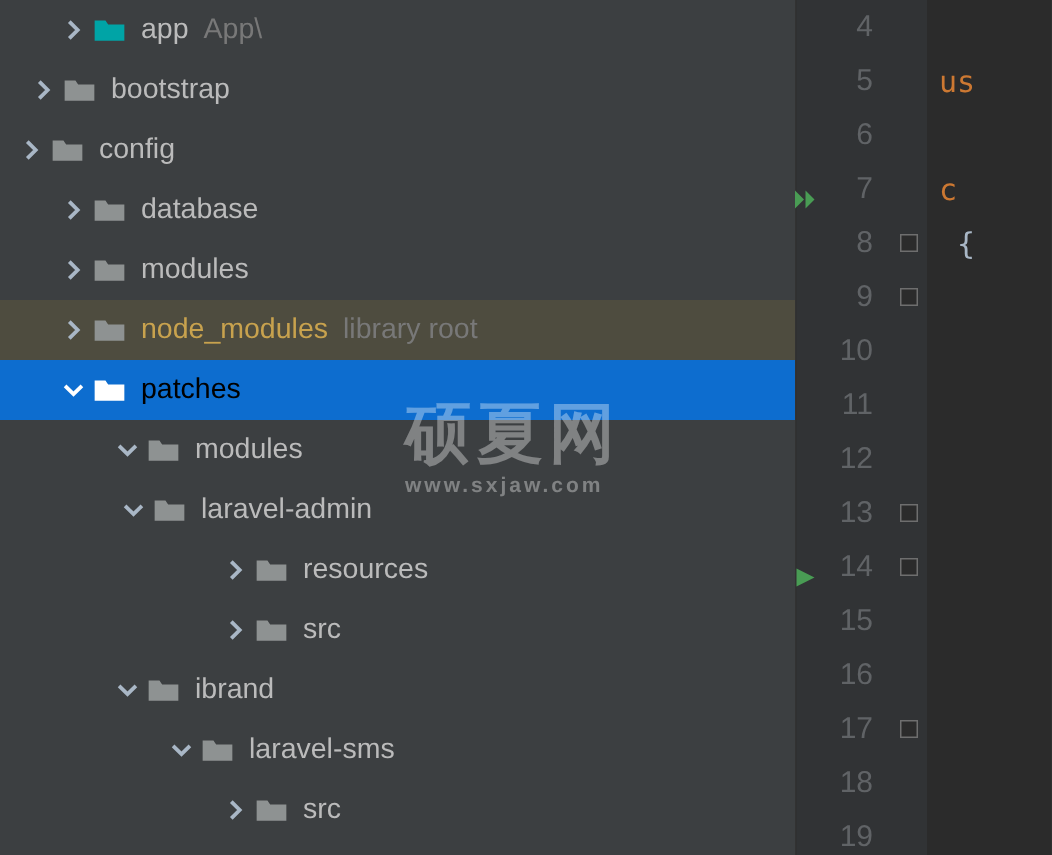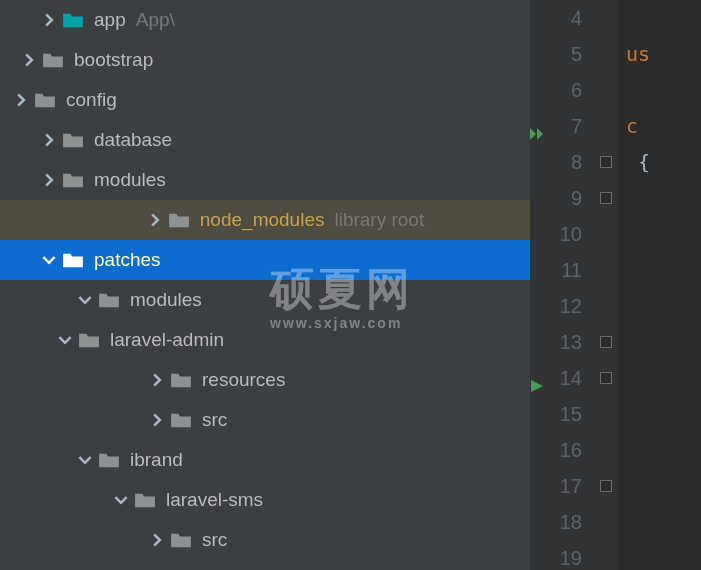"node_modules" .tree-item.highlighted { justify-content: center -> none }
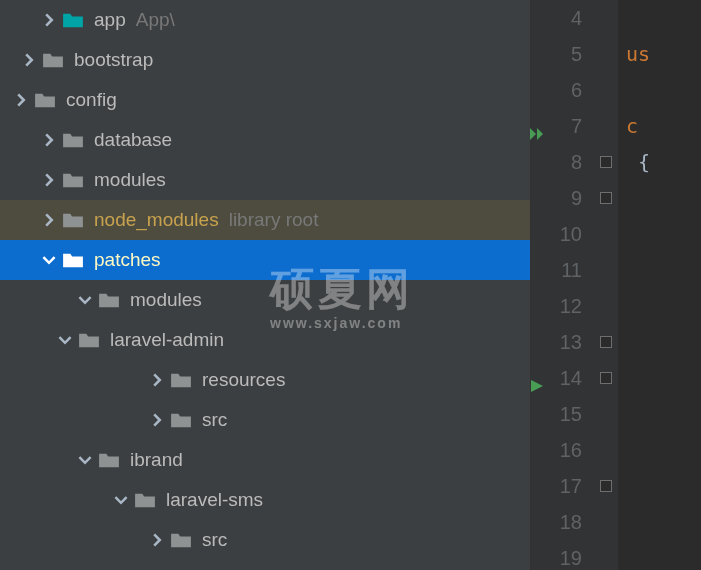"patches" .tree-item.selected .label { color: #fef9c3 -> #000000 }
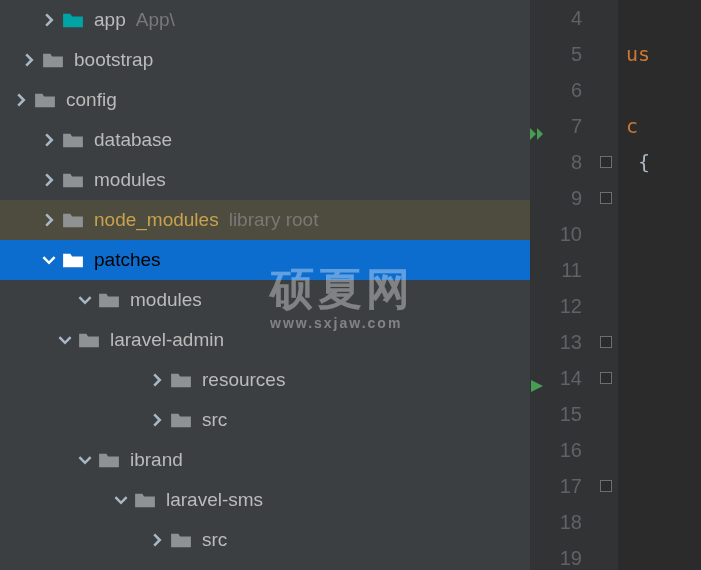"laravel-admin" div.tree-item { padding-left: 52px -> 76px }
